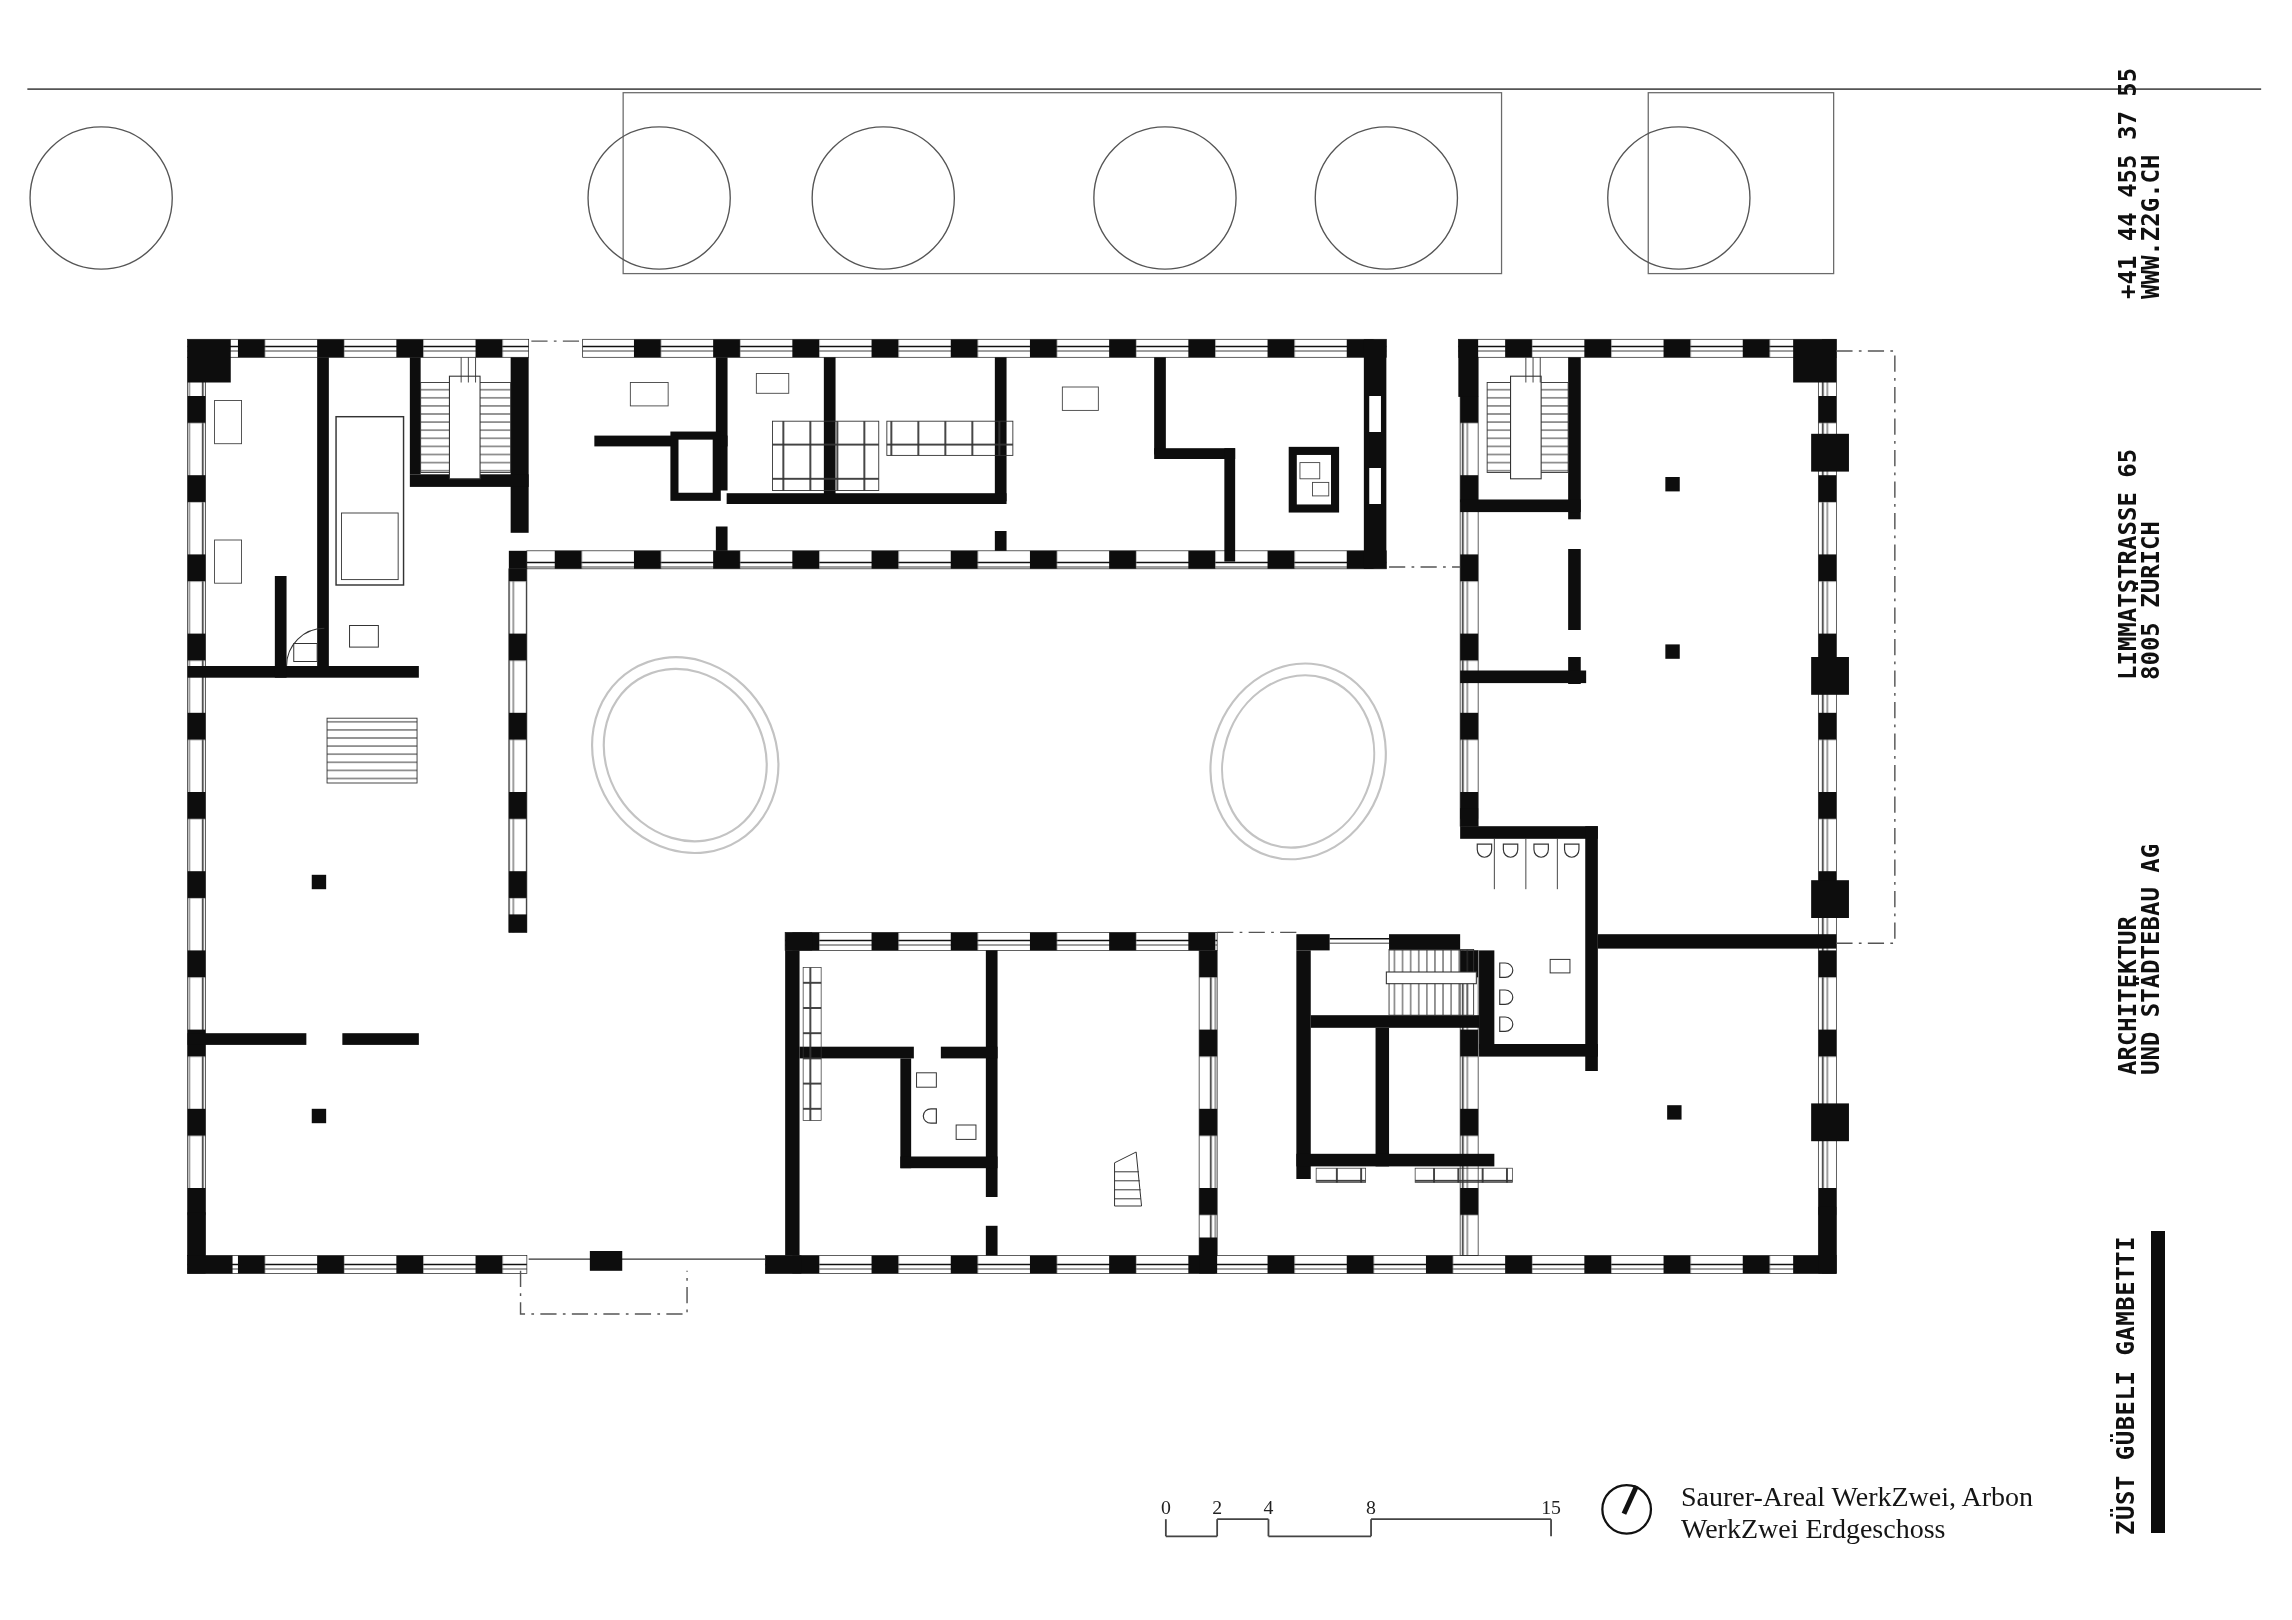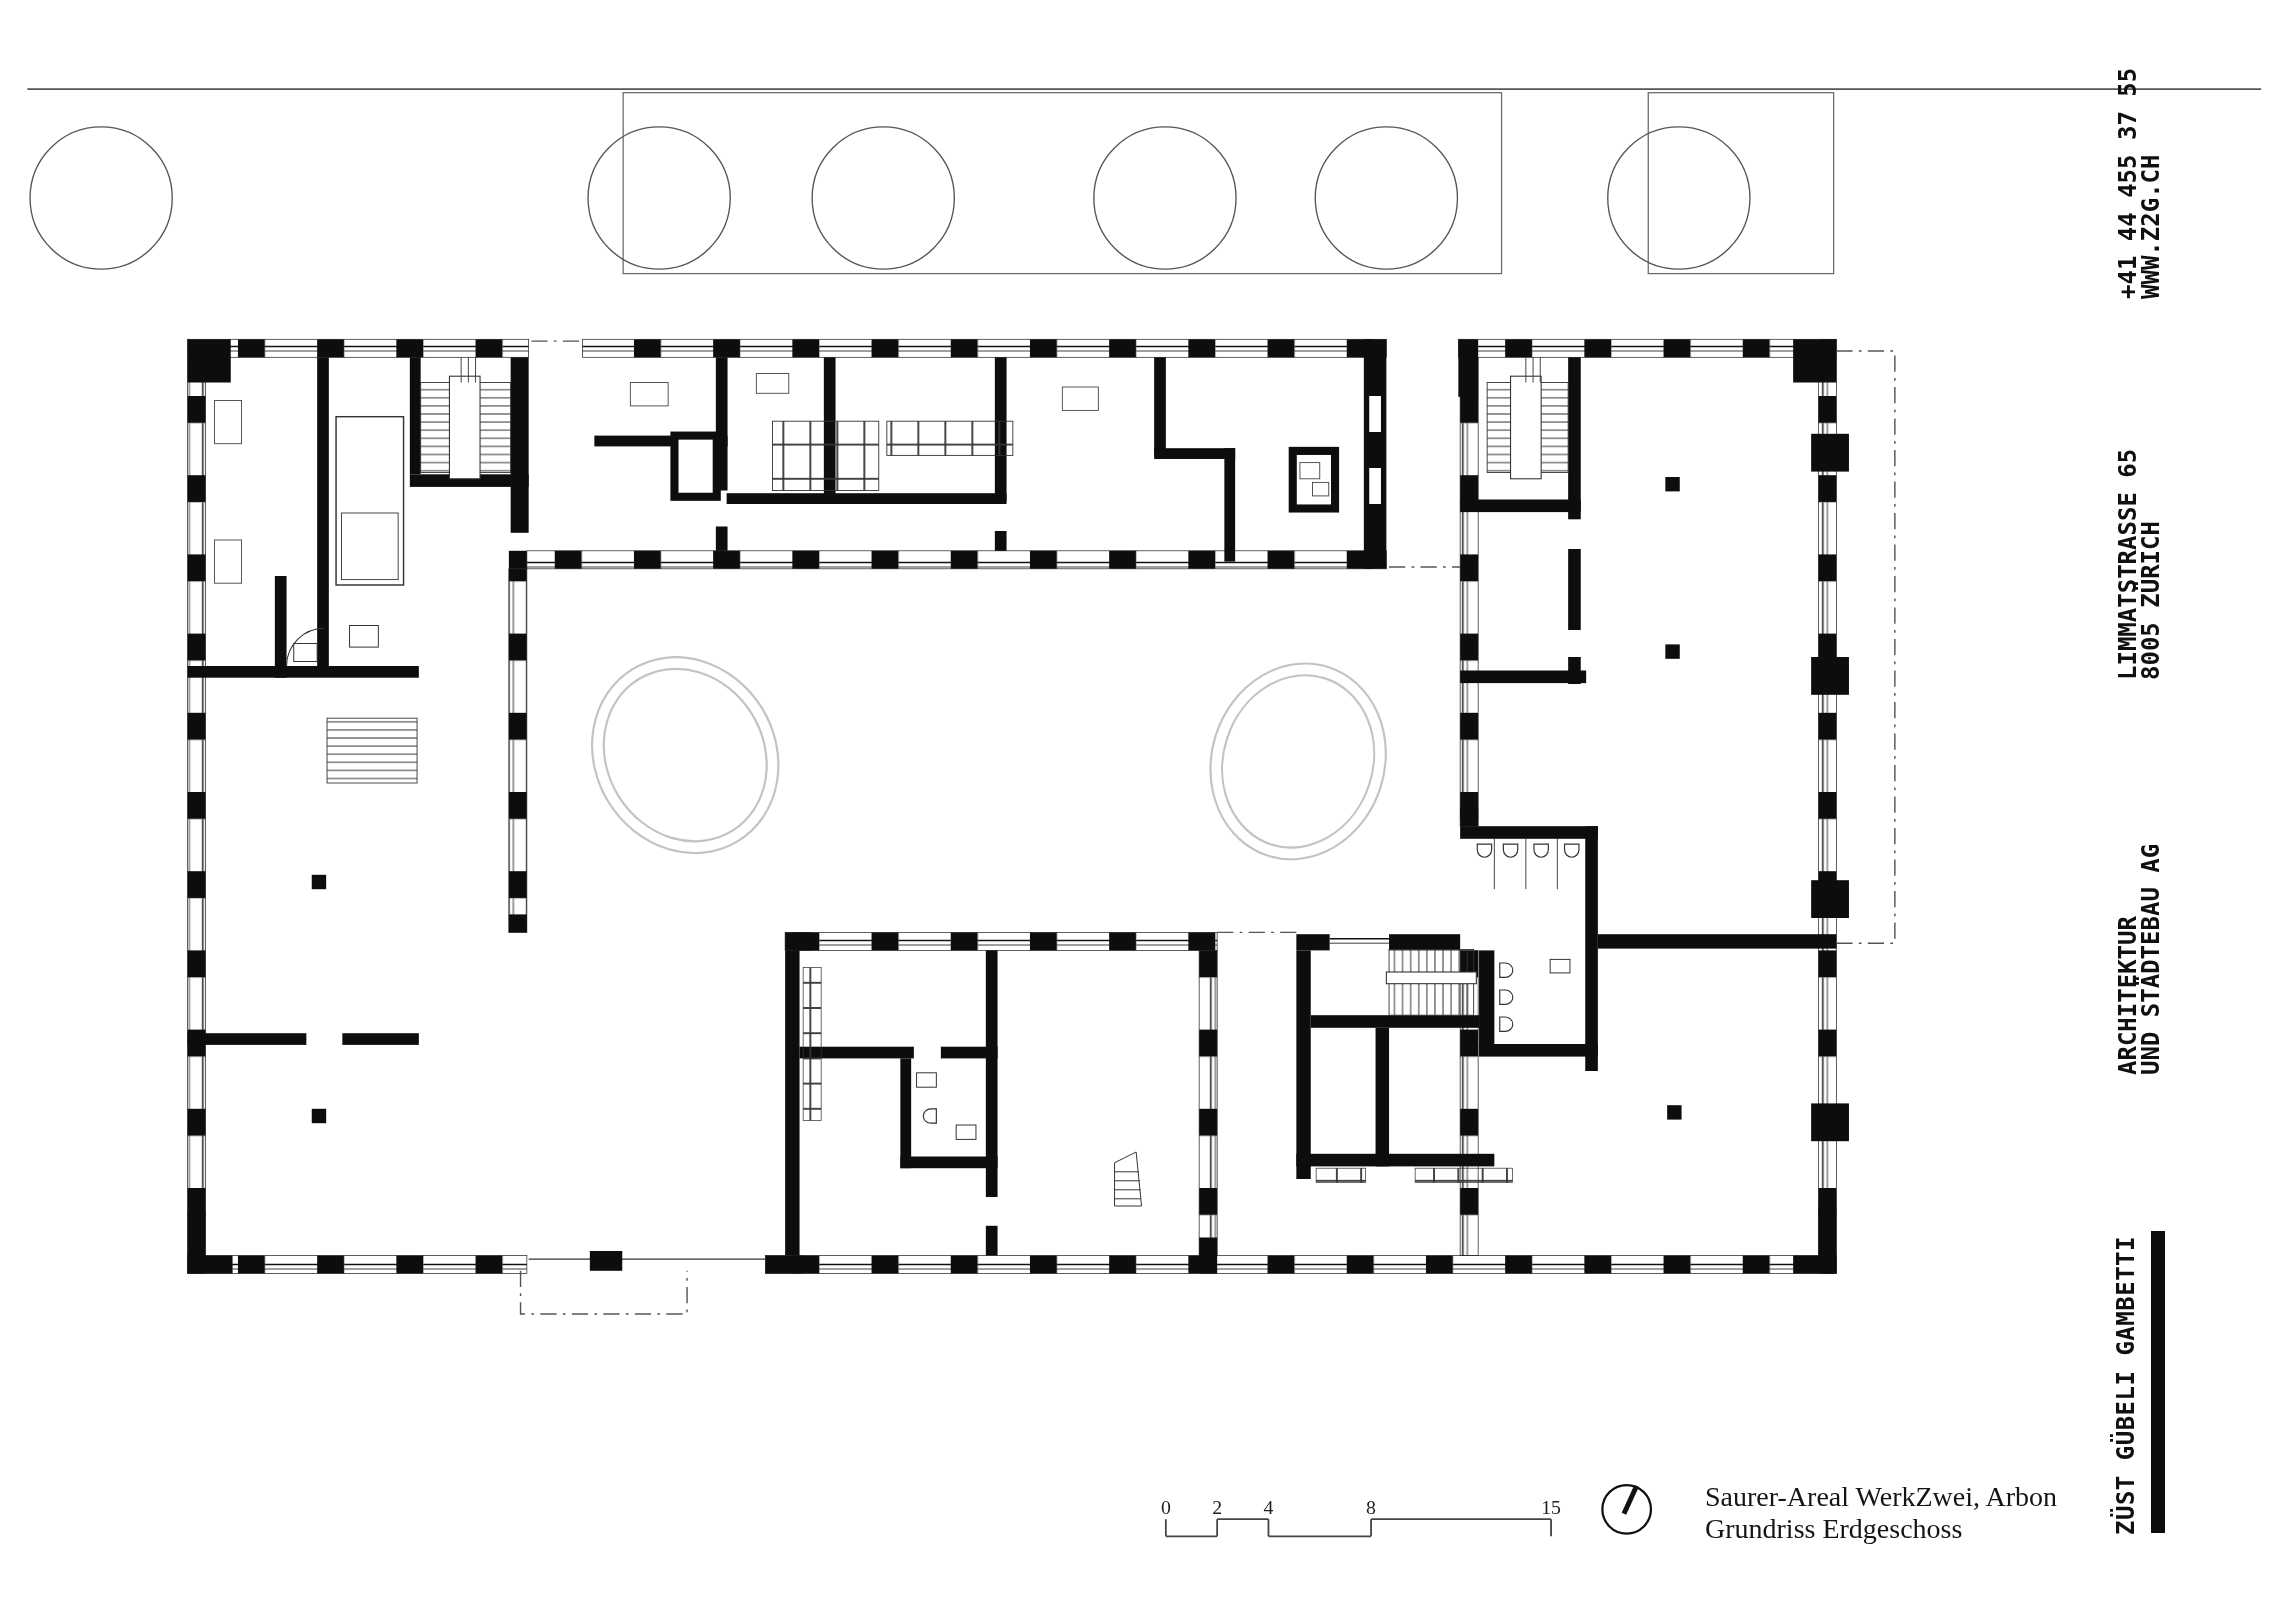"Saurer-Areal WerkZwei, Arbon" .titleblock { margin-left: 24px -> none }
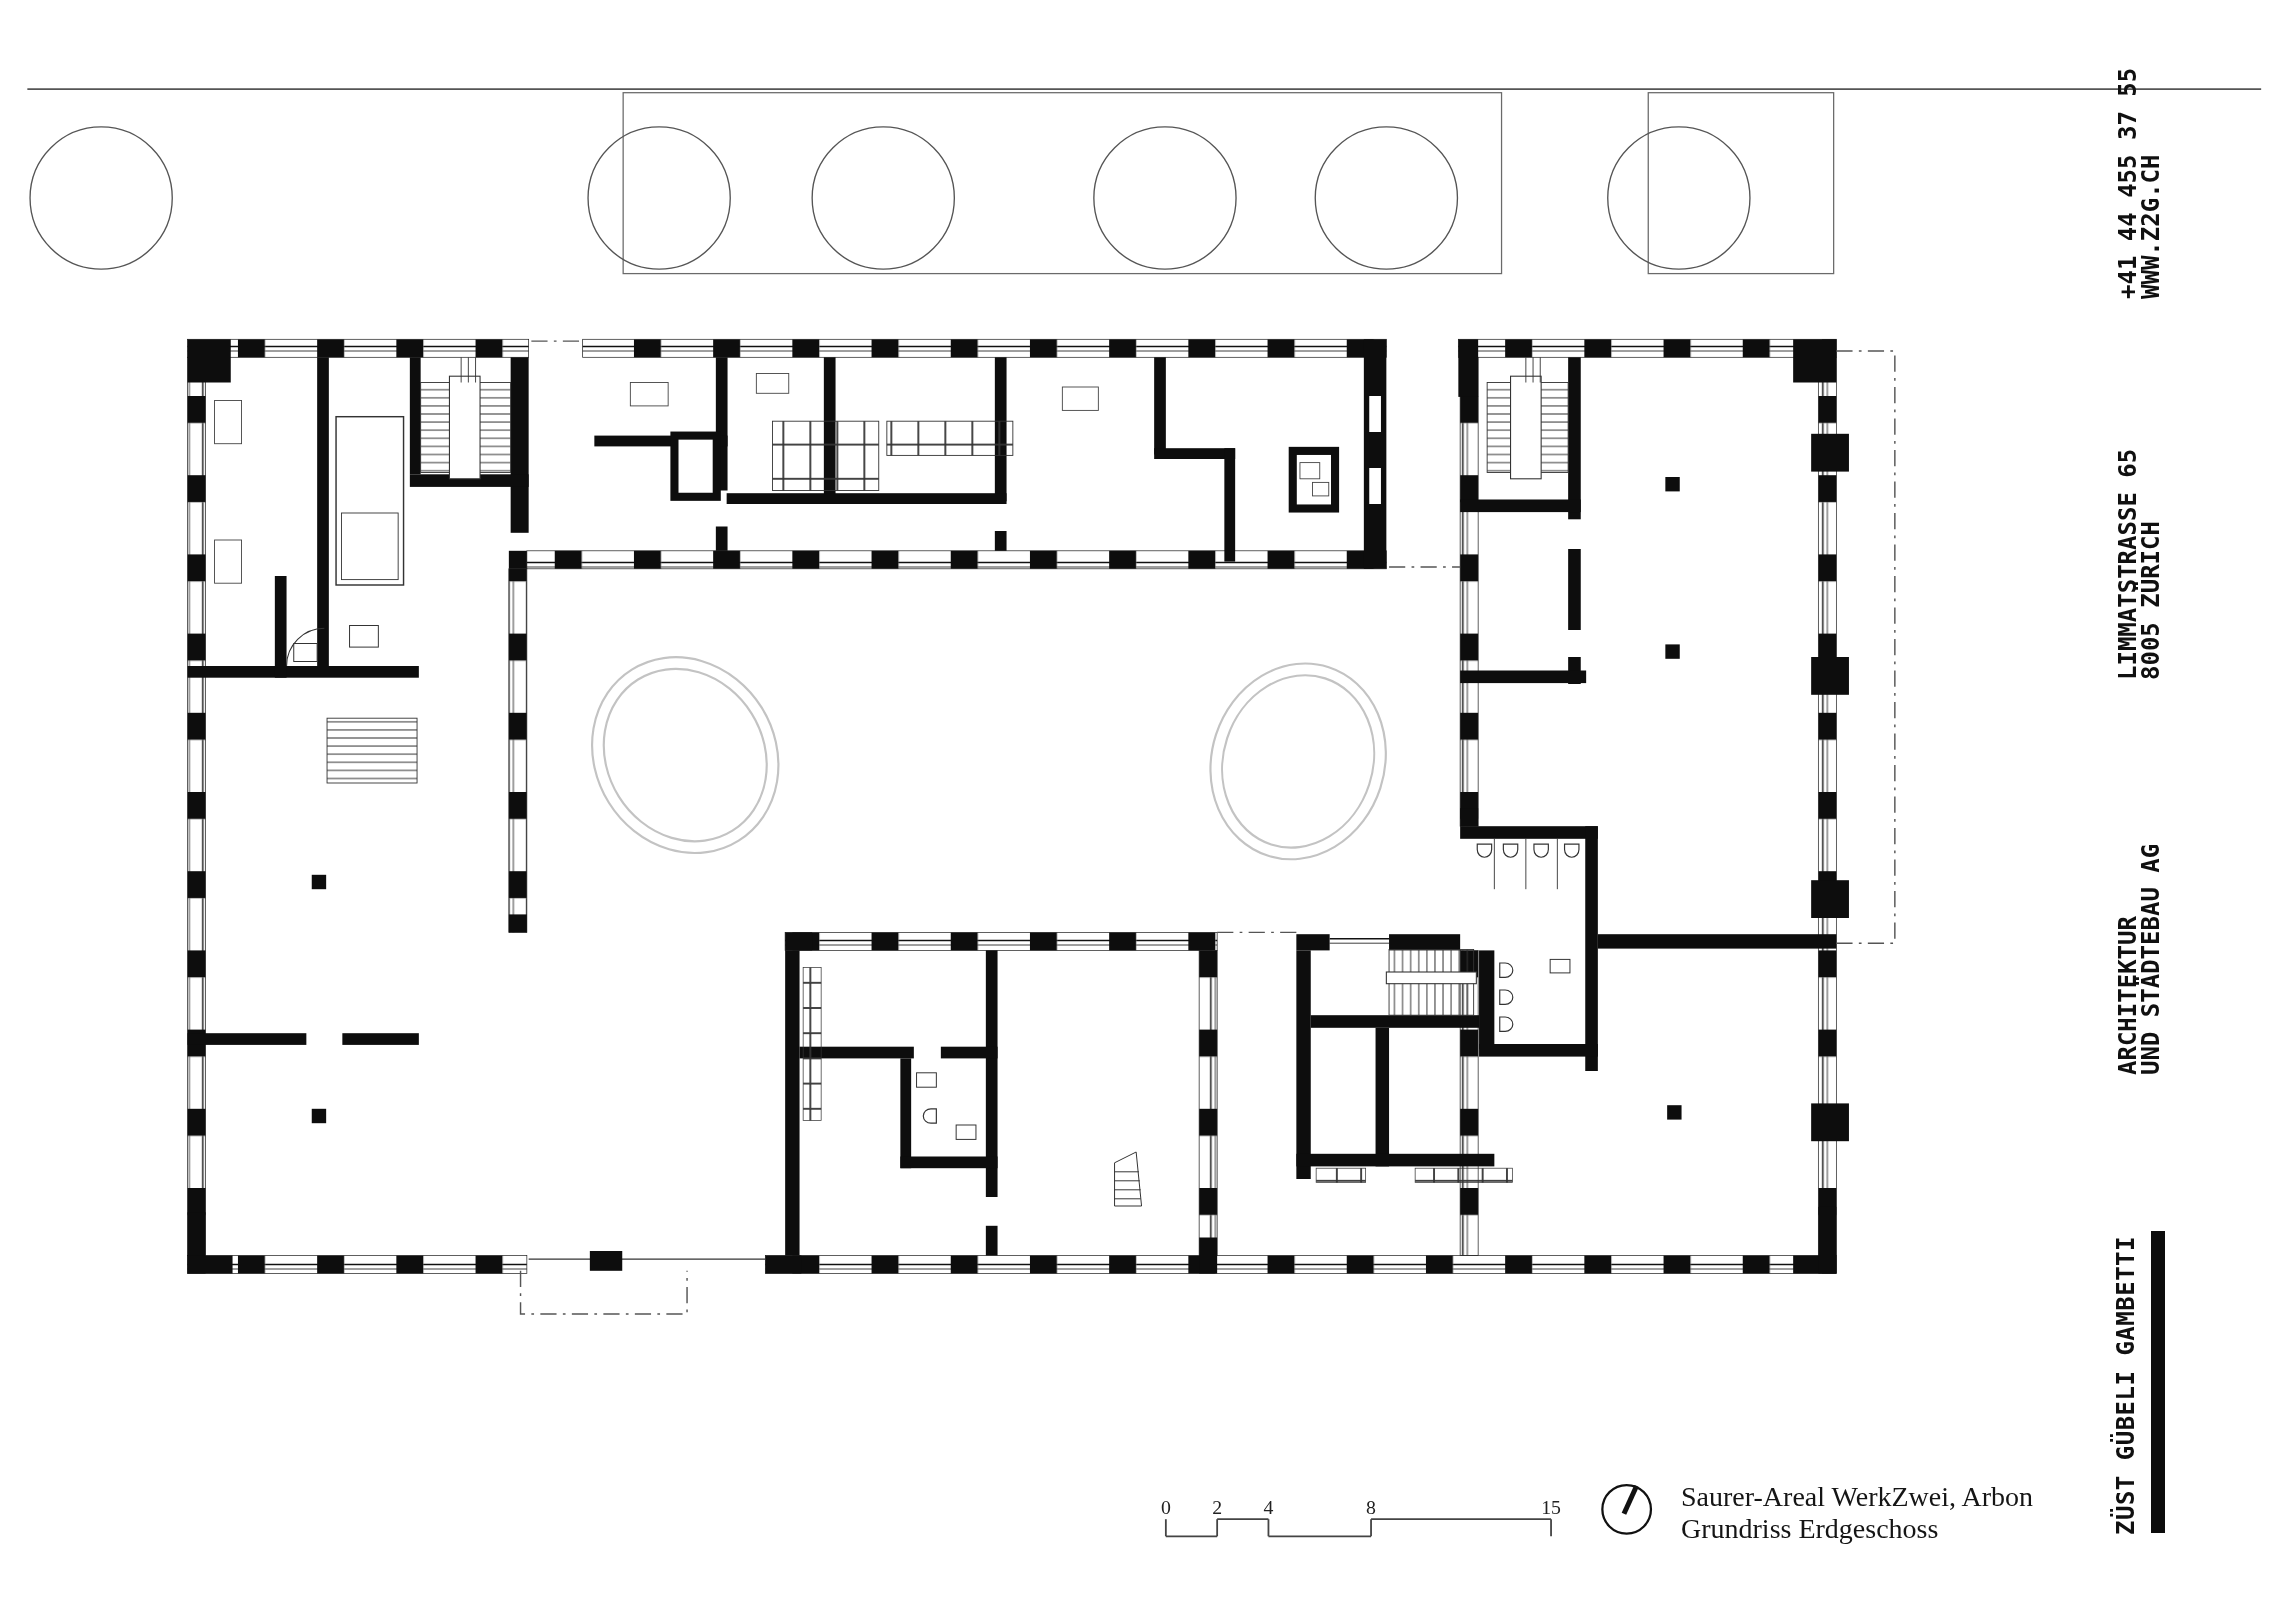"Grundriss Erdgeschoss" div { text: Grundriss -> WerkZwei }
